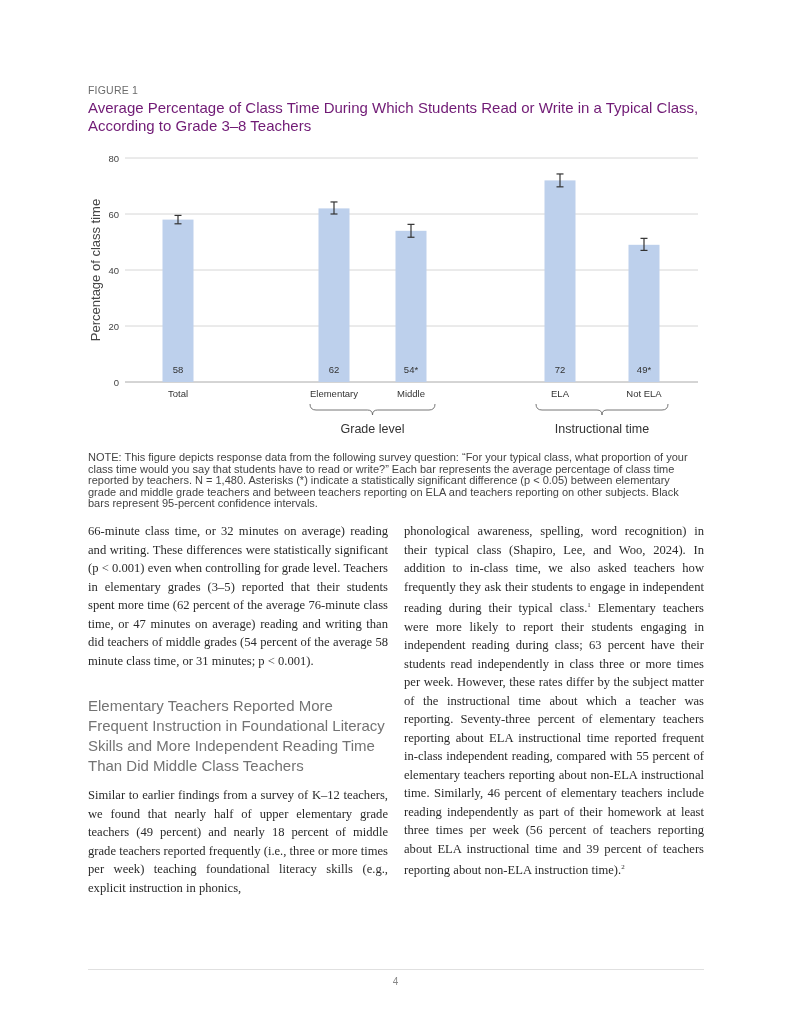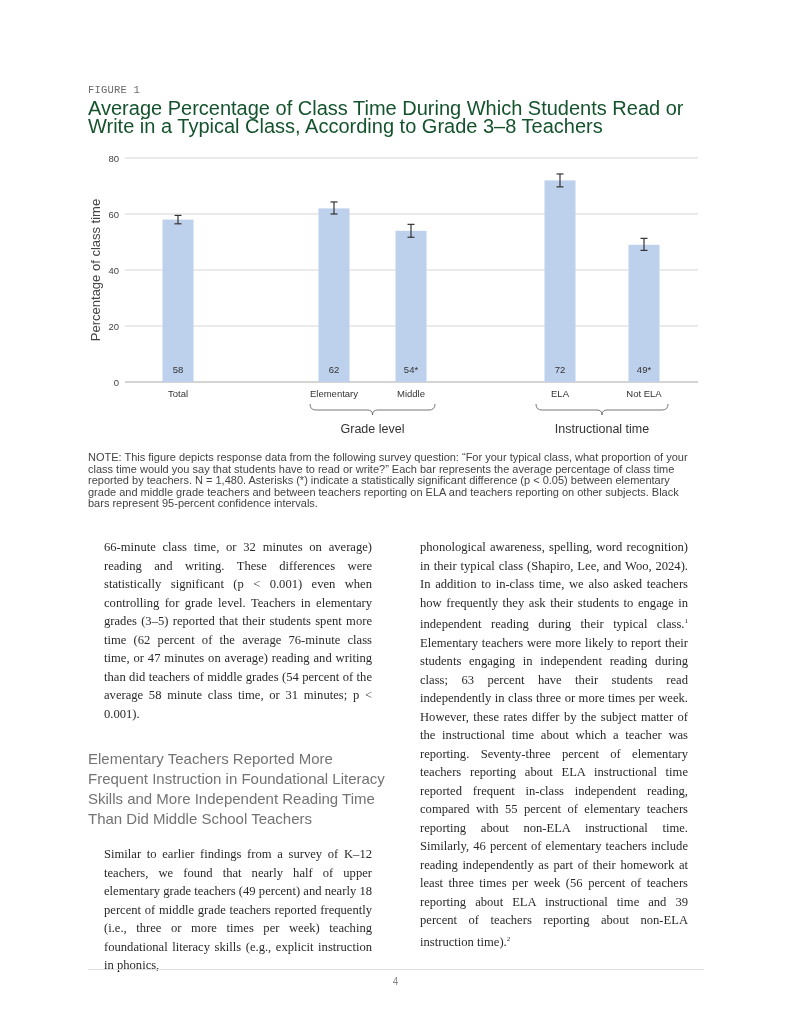"FIGURE 1" .fig-label { font-family: Liberation Mono, monospace -> Liberation Sans, sans-serif }
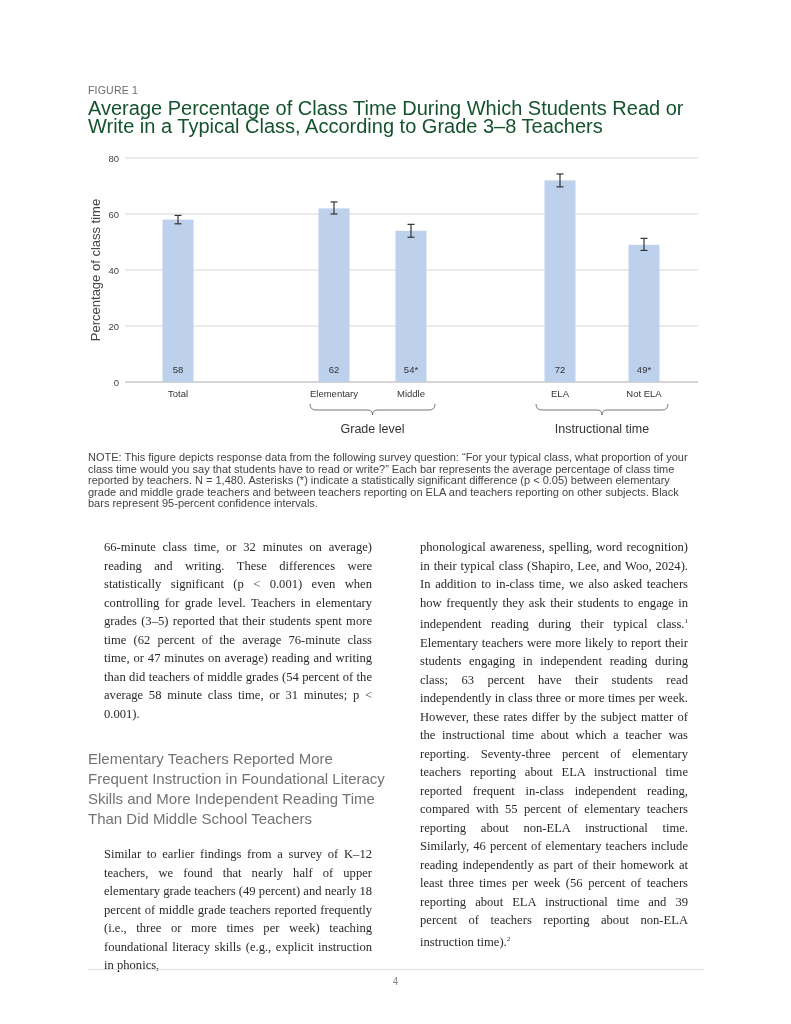"Average Percentage of Class Time" .fig-title { color: #14532d -> #701a75; font-size: 20px -> 15px }
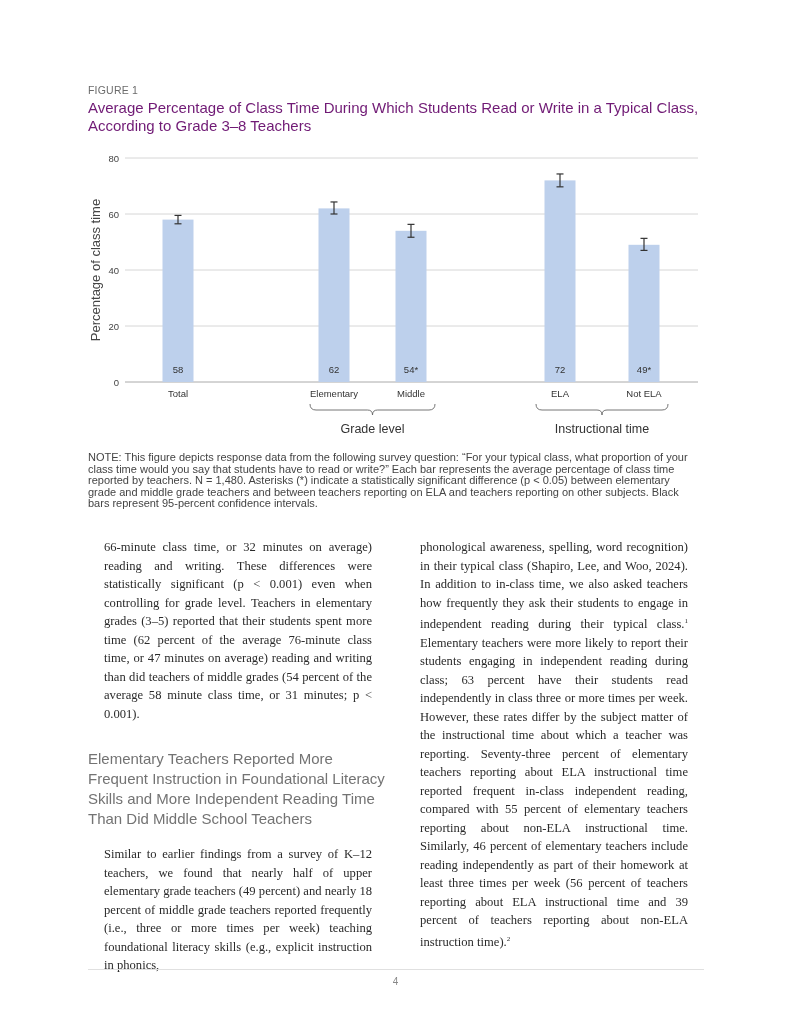"66-minute class time, or 32" .col p { margin: 16px -> 0 }
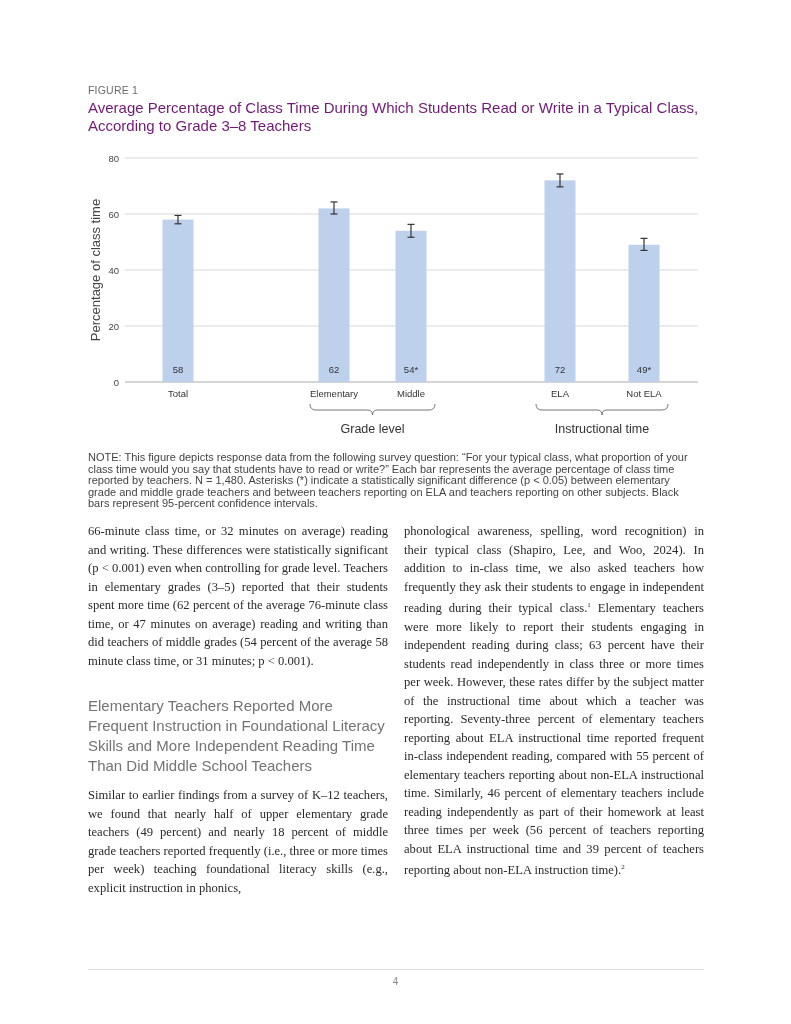"Elementary Teachers Reported More" p.section-heading { text: School -> Class }
